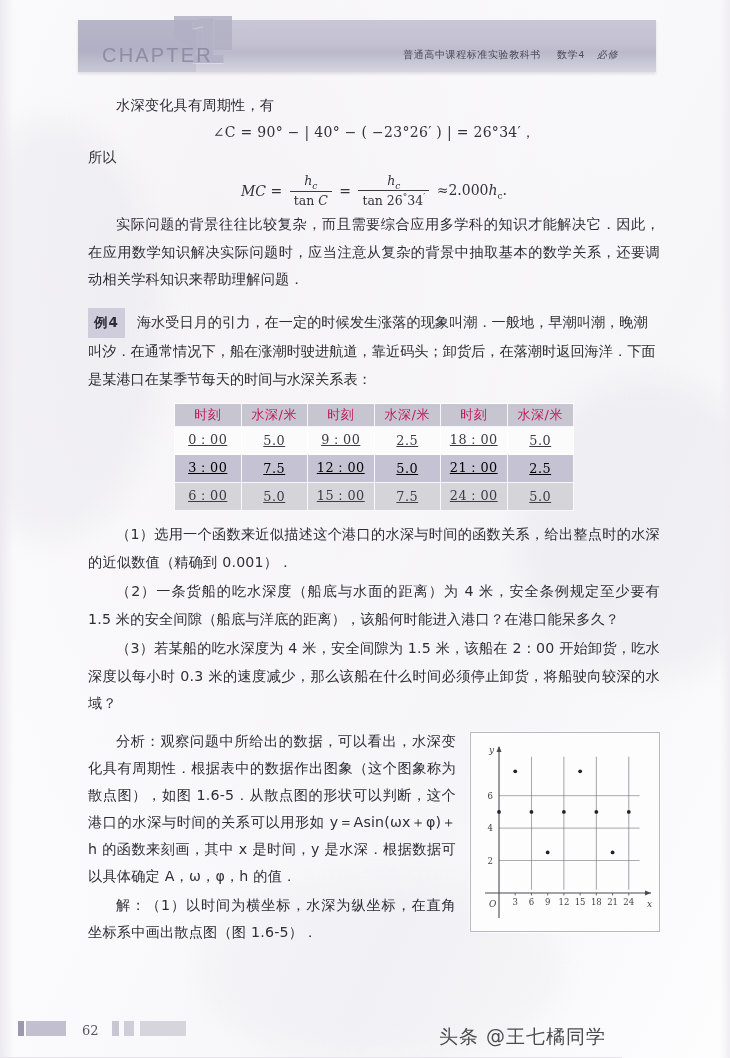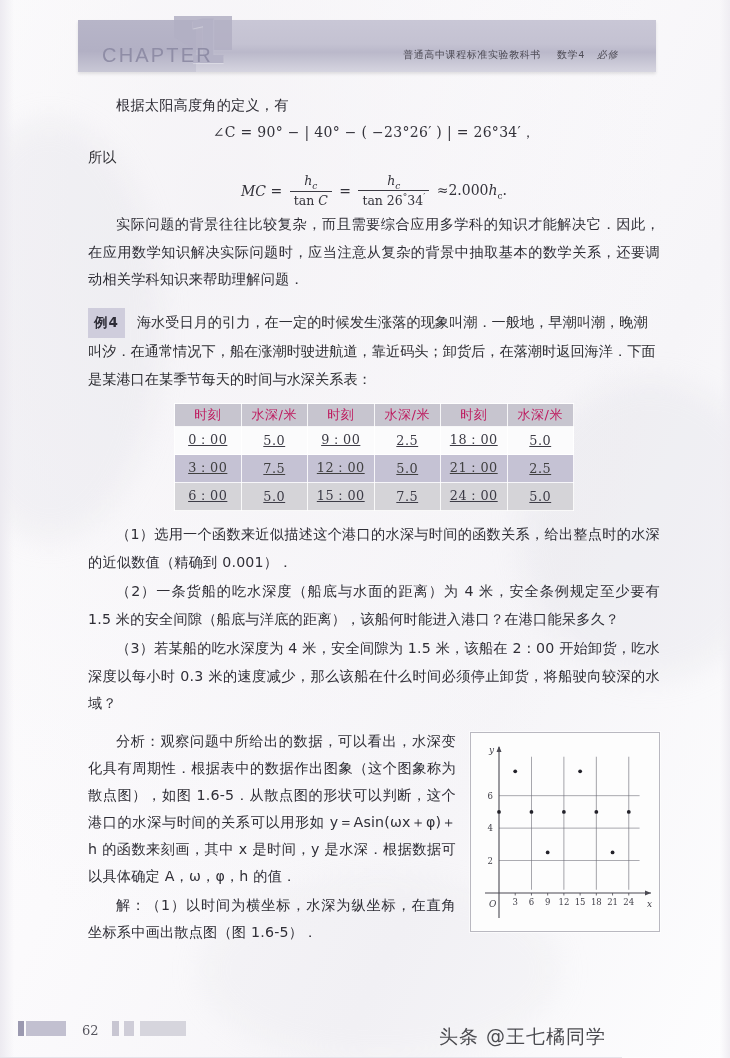"根据太阳高度角的定义，有" p.para { text: 根据太阳高度角的定义 -> 水深变化具有周期性 }
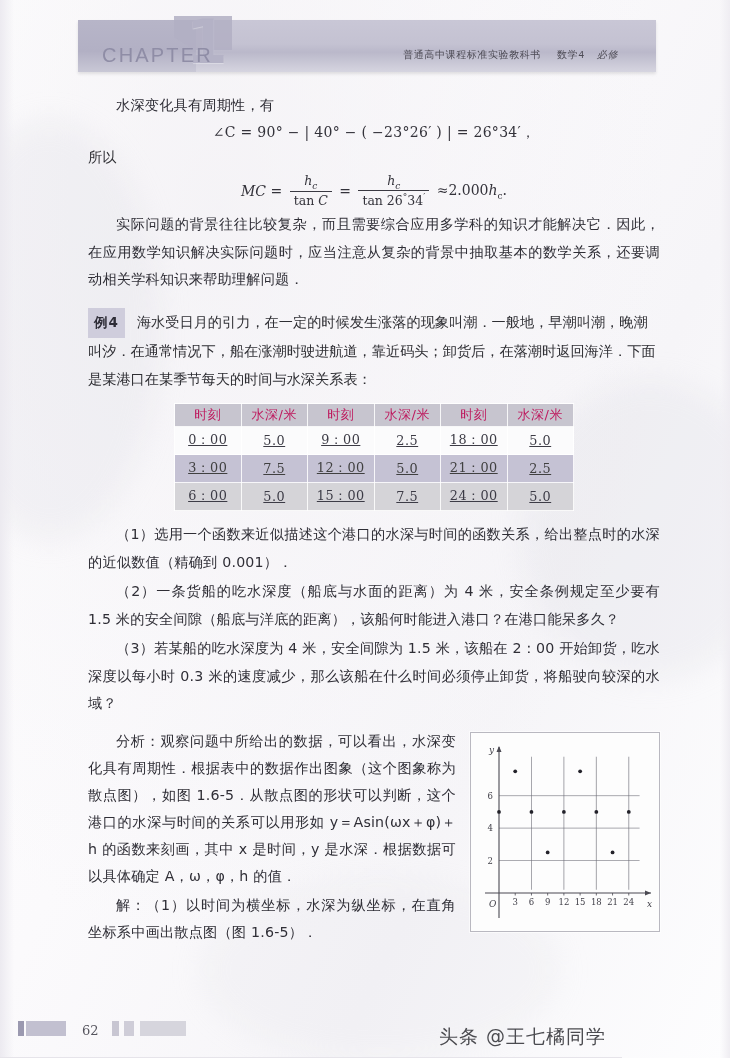"3：00" table.depth-table tbody tr.r2 td { color: #404040 -> #000000 }
